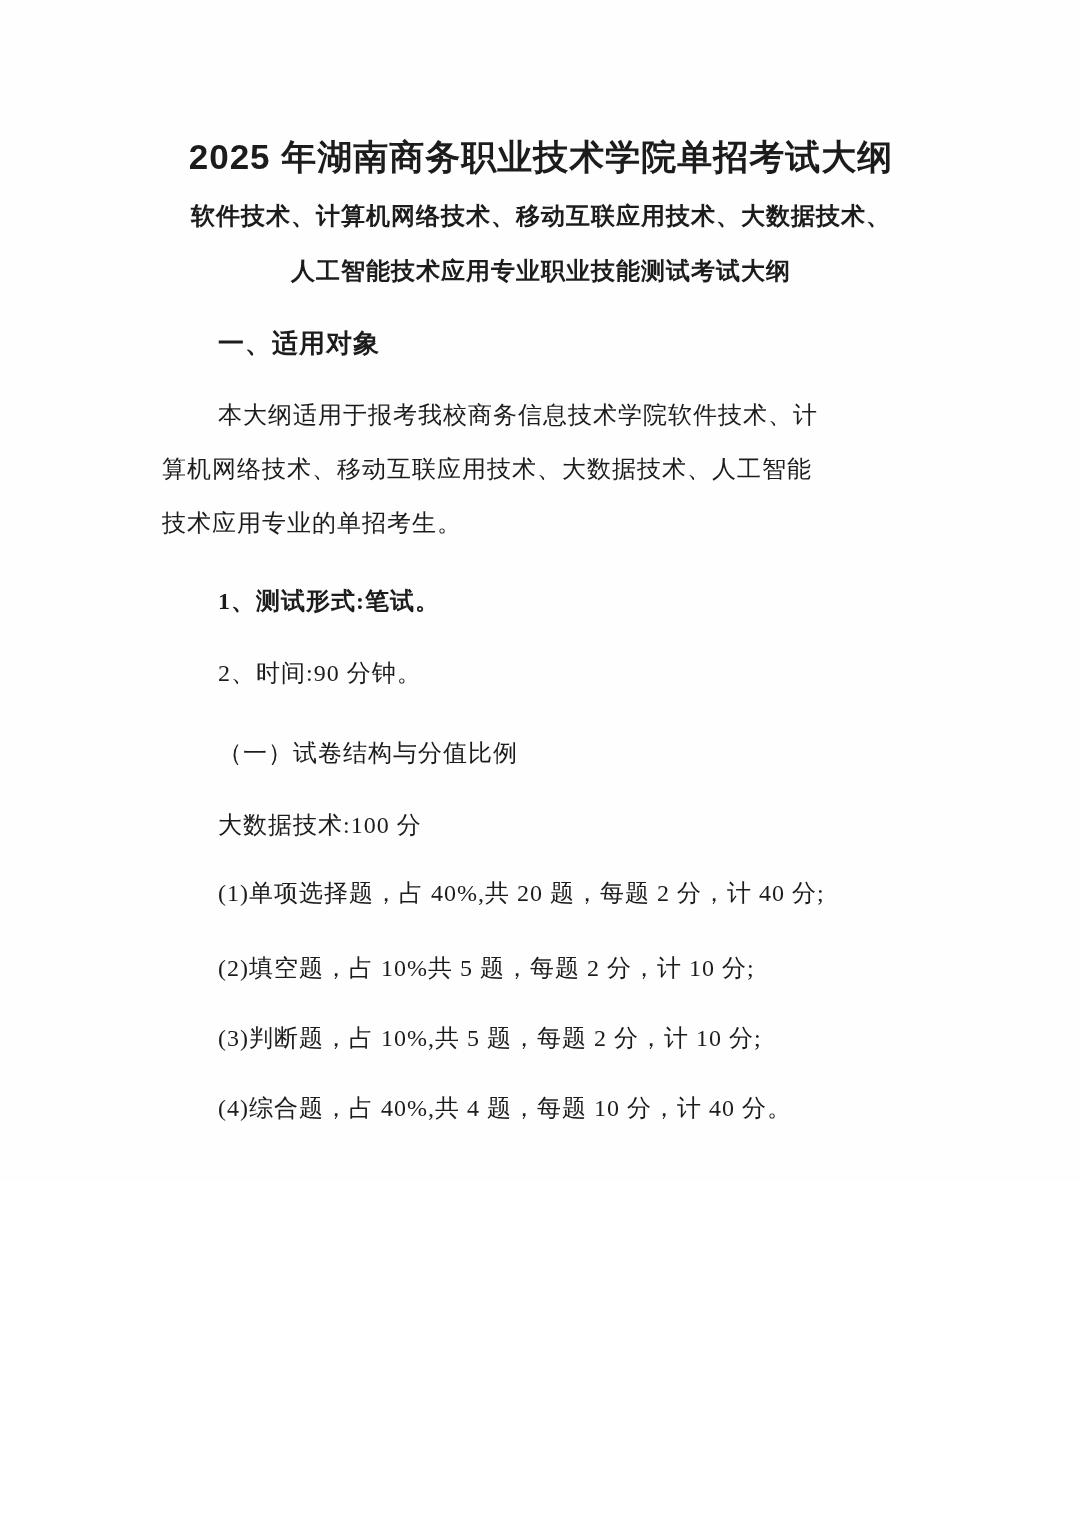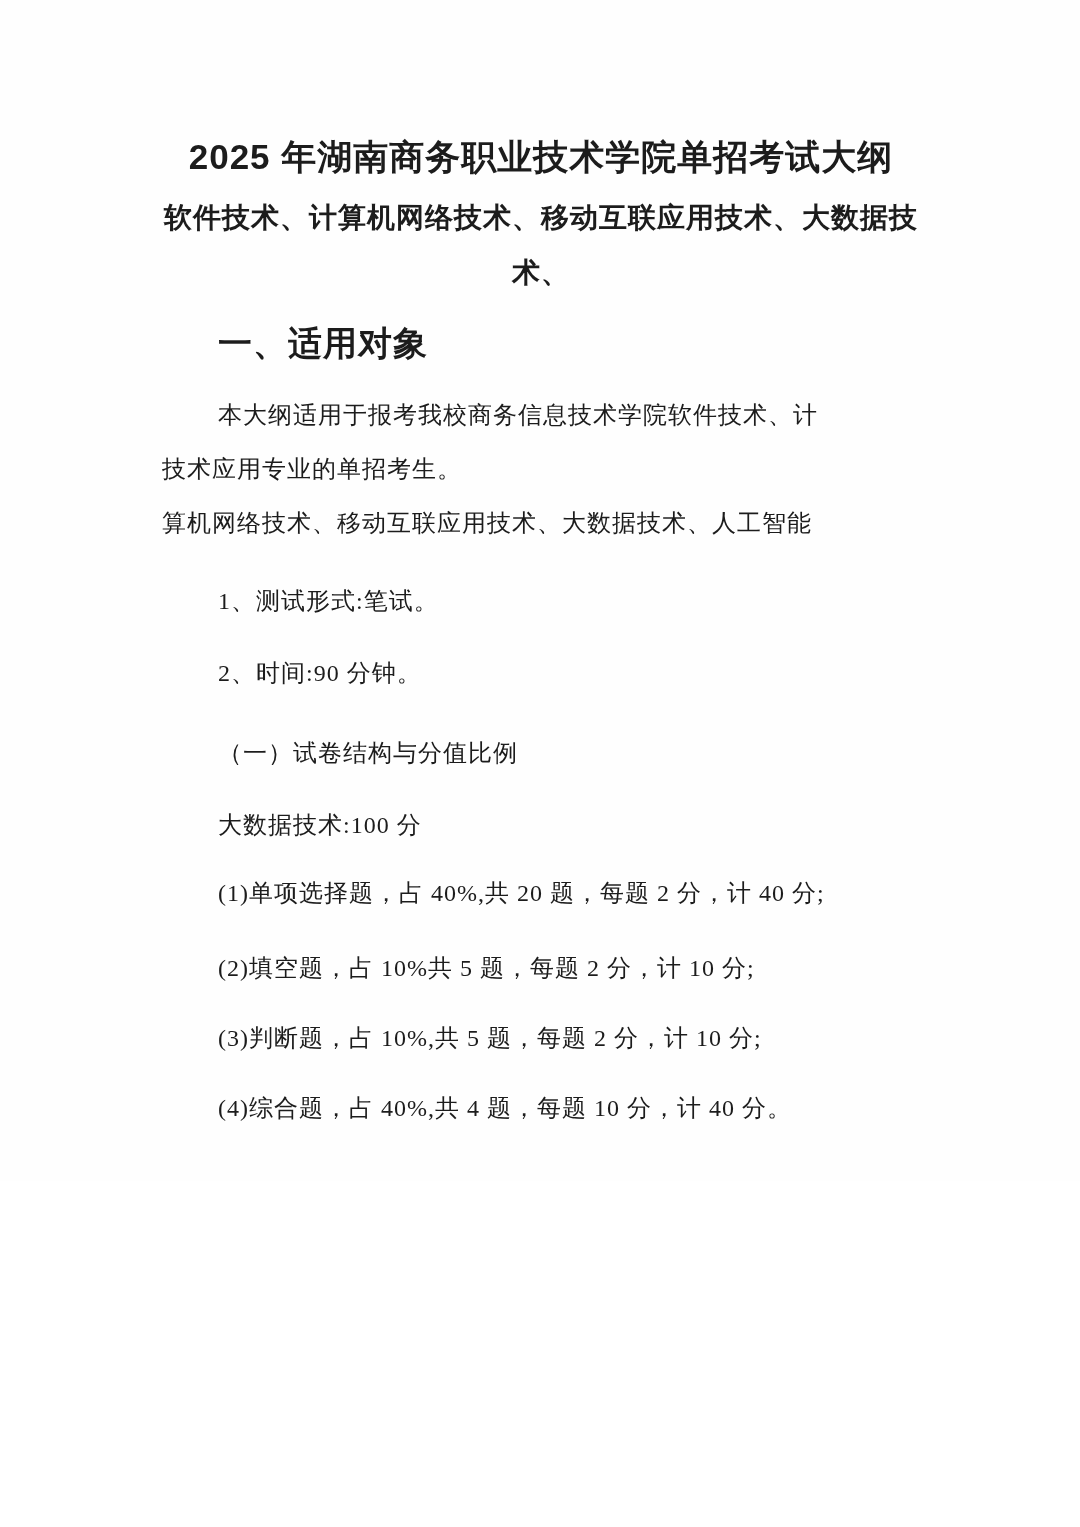"软件技术、计算机网络技术、移动互联应用技术、大数据技术、" .doc-subtitle { font-family: Liberation Serif, serif -> Liberation Mono, monospace; font-size: 28px -> 24px }
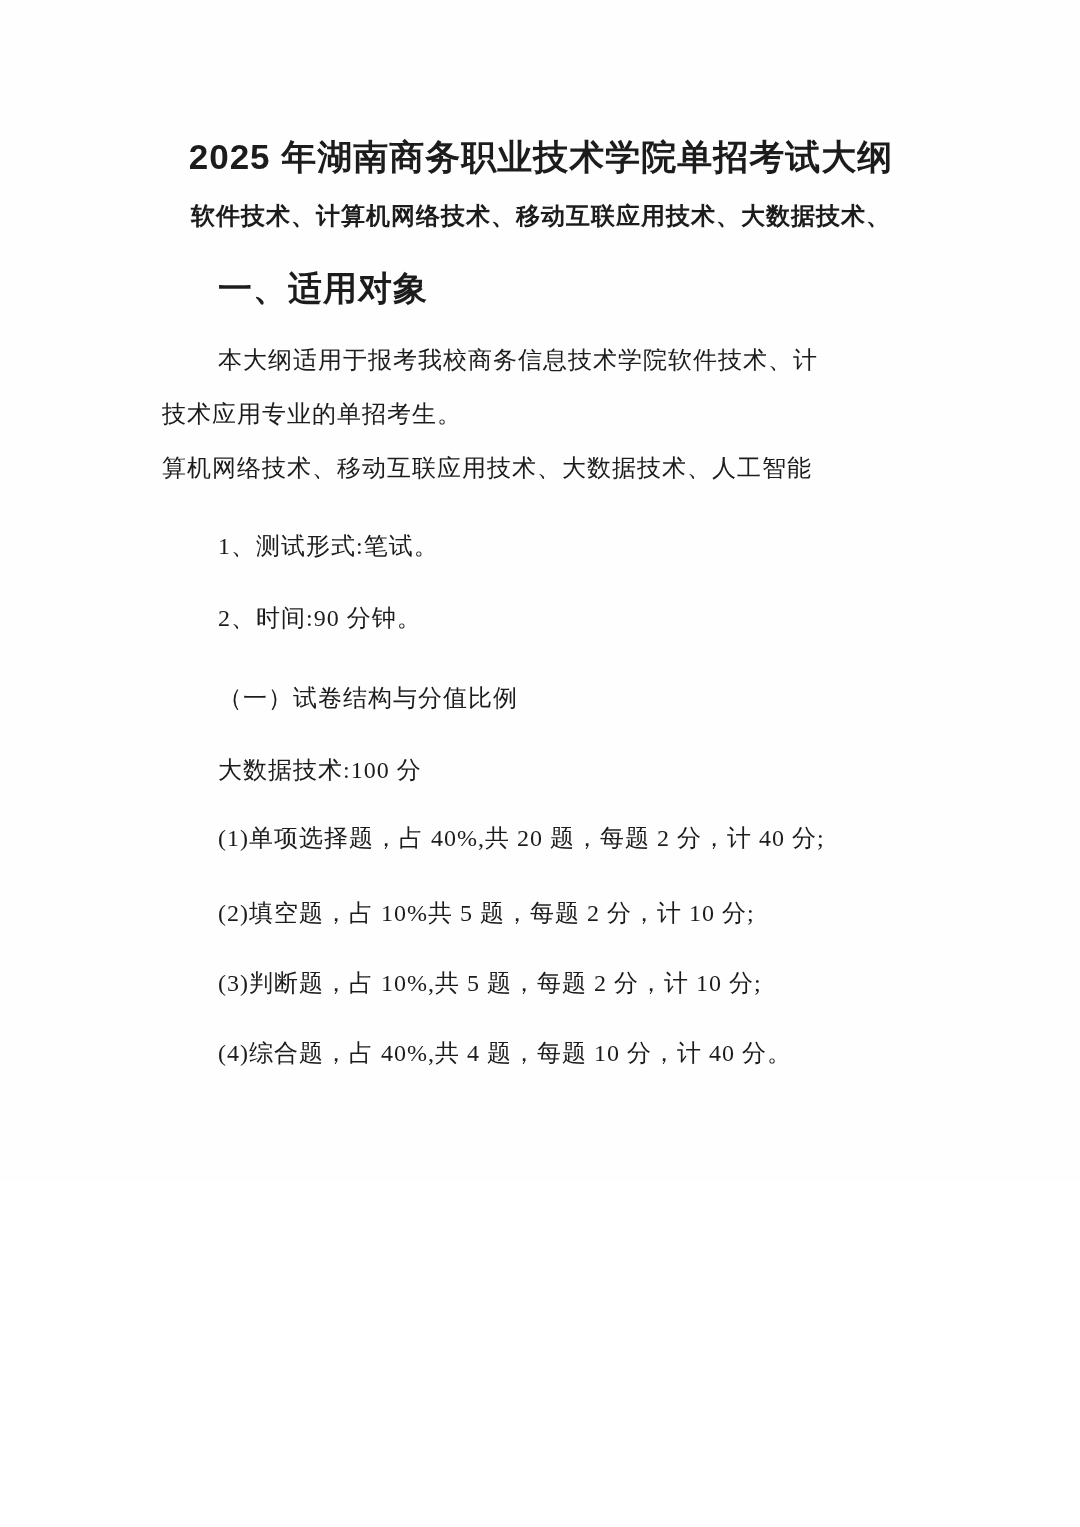"人工智能技术应用专业职业技能测试考试大纲" div { html: none -> <div>人工智能技术应用专业职业技能测试考试大纲</div> }
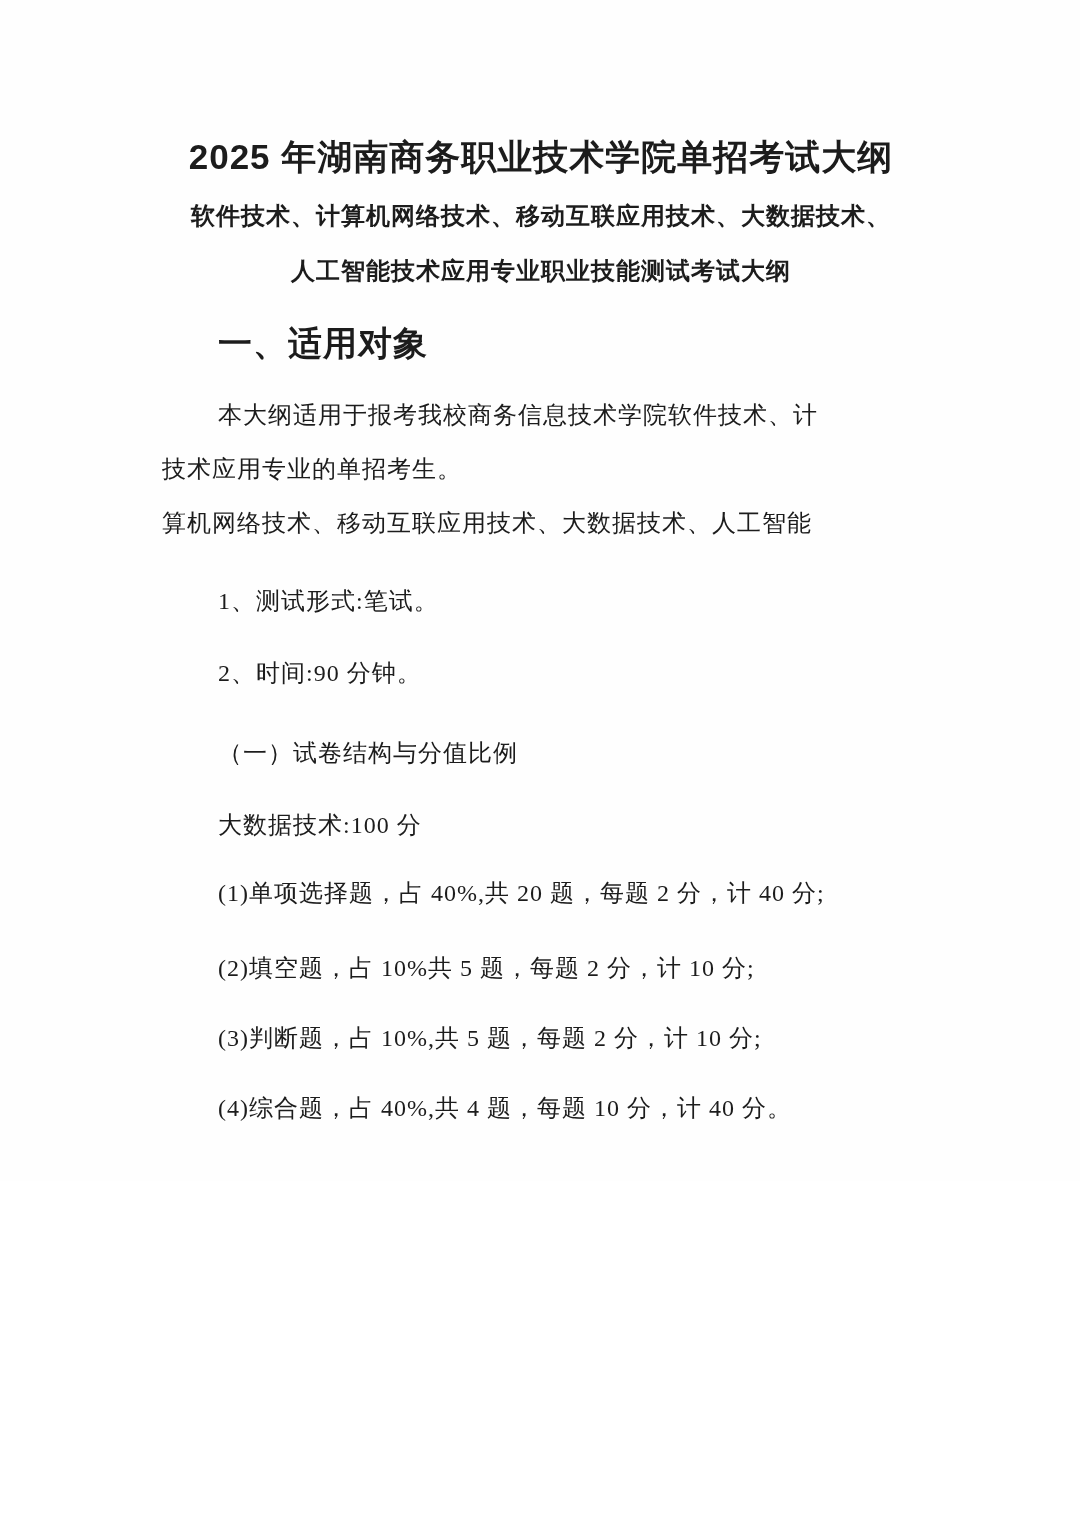"一、适用对象" .sec-heading { font-size: 34px -> 26px }
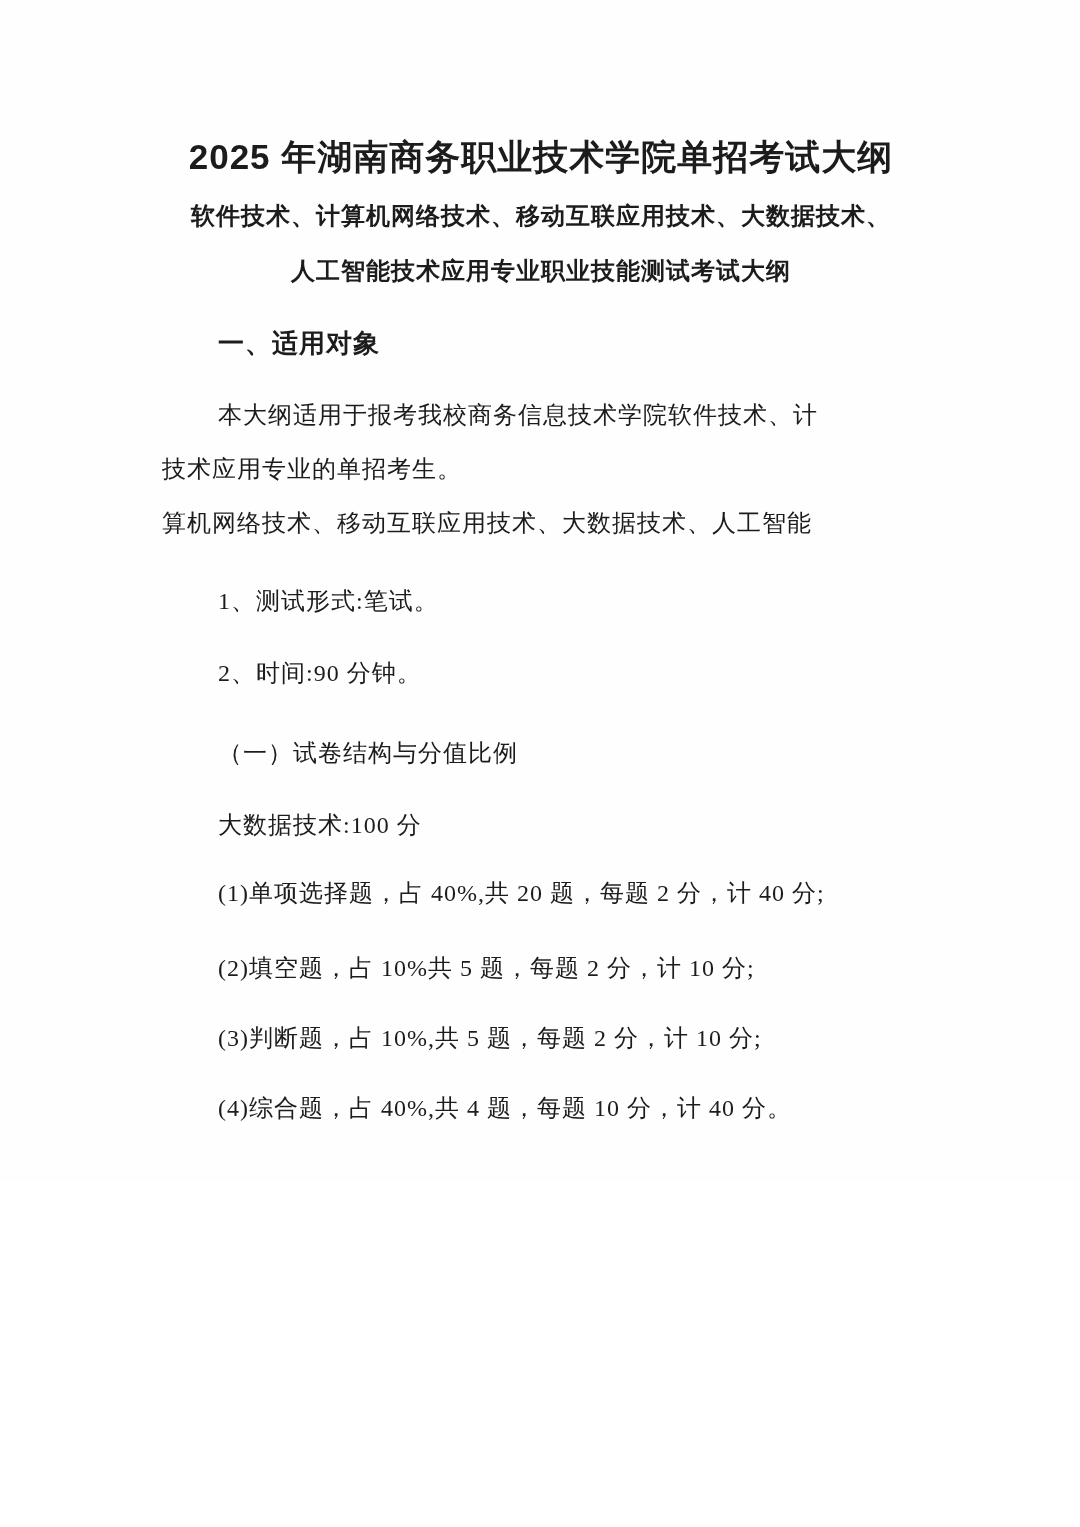"技术应用专业的单招考生。" div { order: before "算机网络技术、移动互联应用技术、大数据技术、人工智能" -> after "算机网络技术、移动互联应用技术、大数据技术、人工智能" }
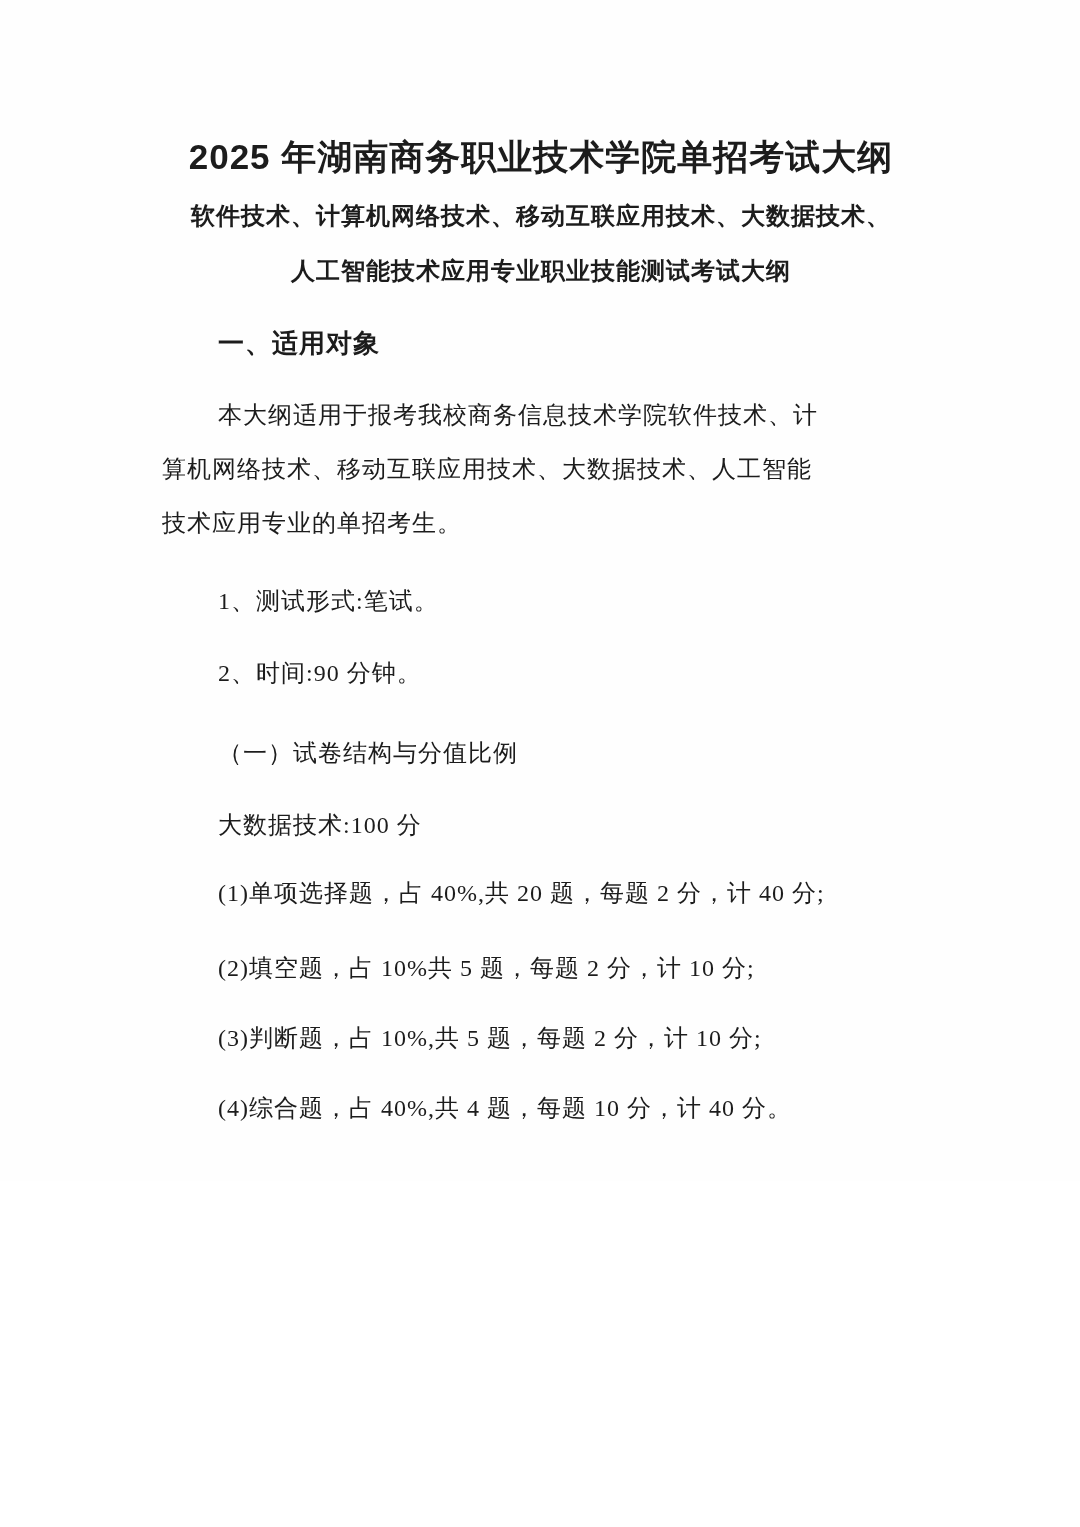"1、测试形式:笔试。" .mt-line1 { font-weight: none -> bold }
